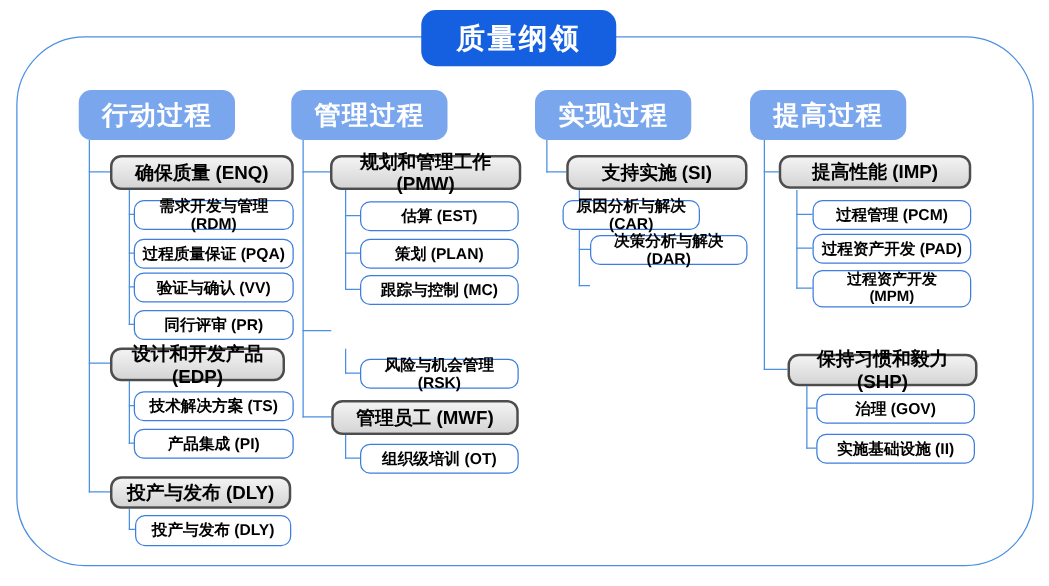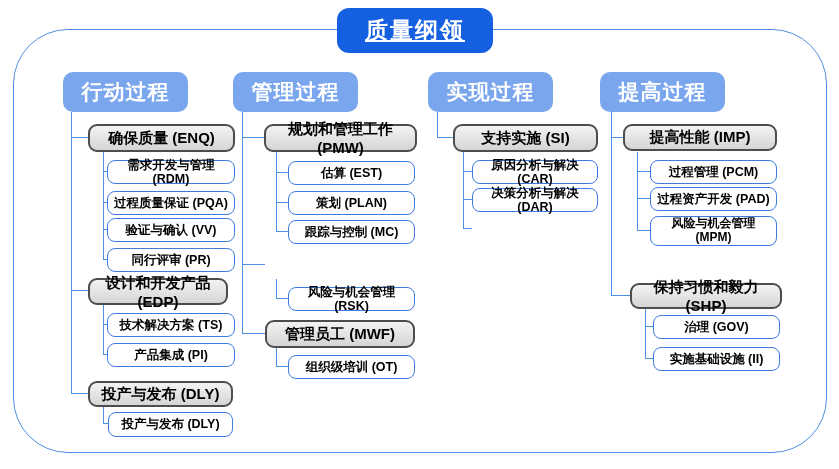"质量纲领" .title { text-decoration: underline -> none }
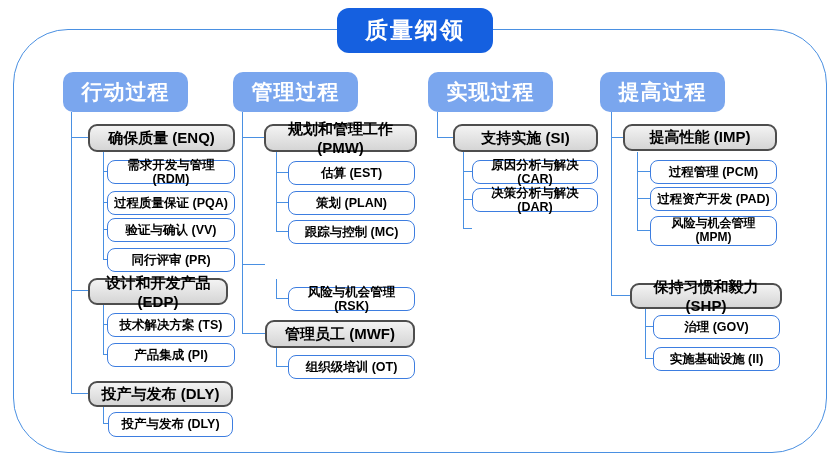"原因分析与解决 (CAR)" div.box { left: 472px -> 450px; width: 126px -> 110px }
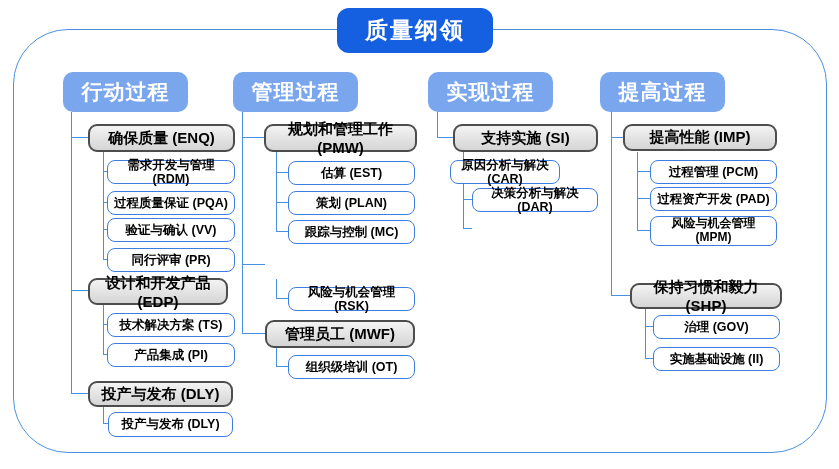"风险与机会管理" div.box { text: 风险与机会管理 -> 过程资产开发 }
